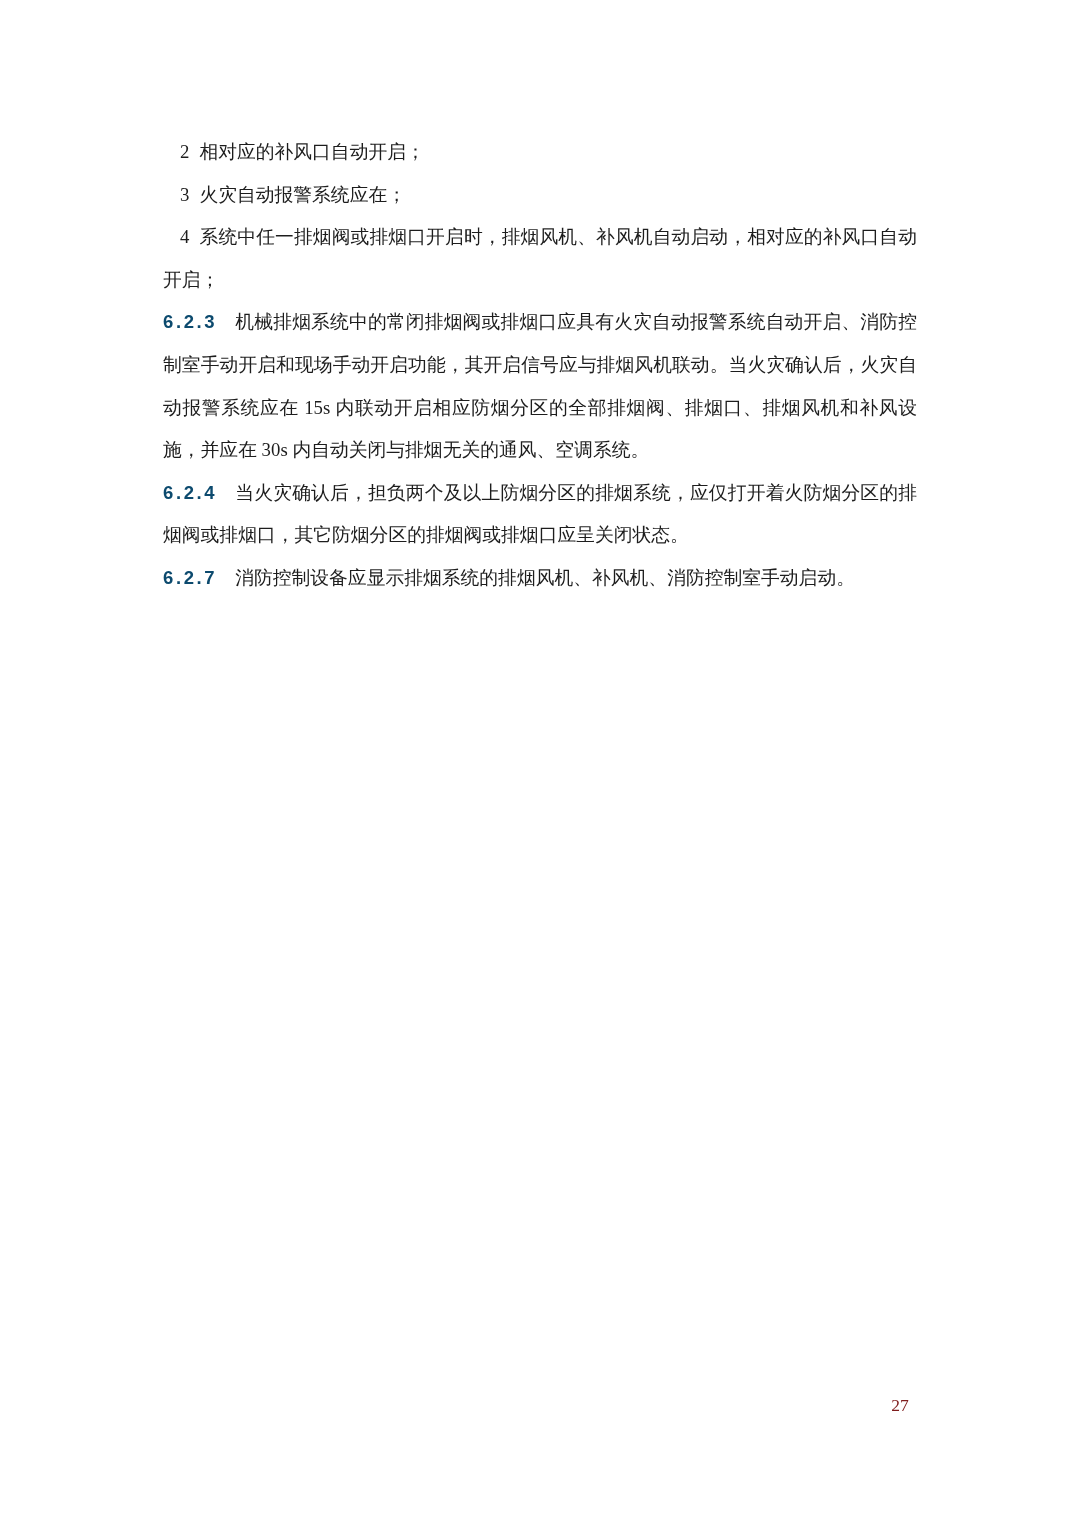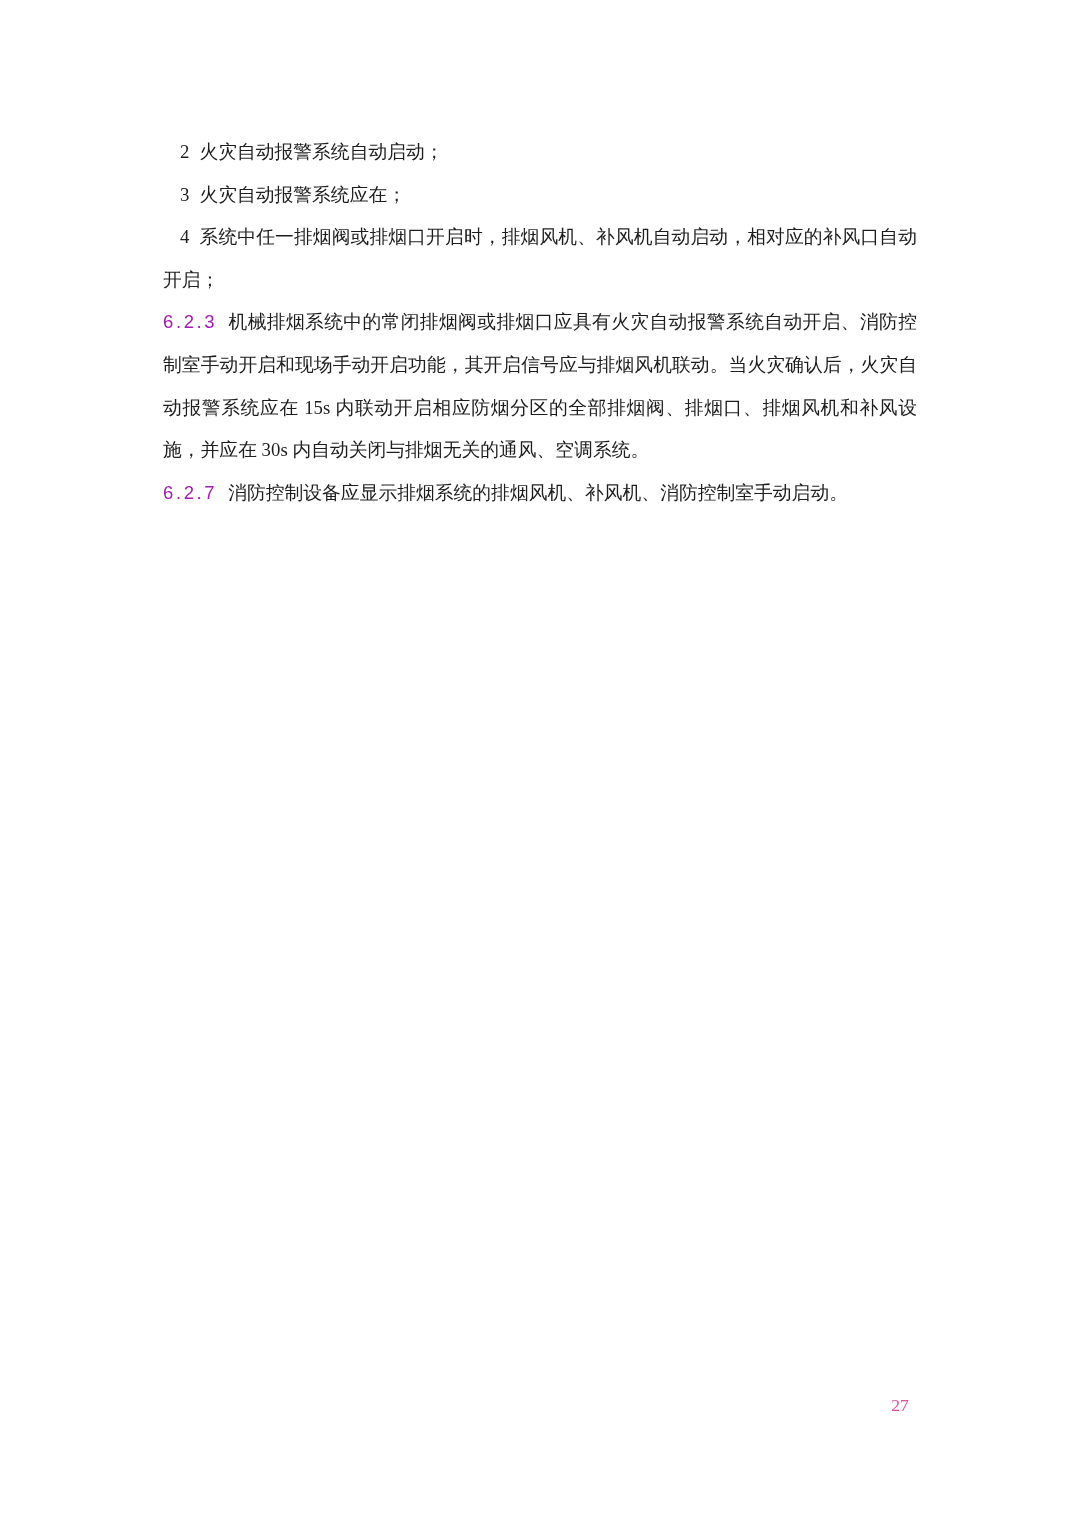"火灾自动报警系统自动启动；" span { text: 火灾自动报警系统自动启动 -> 相对应的补风口自动开启 }
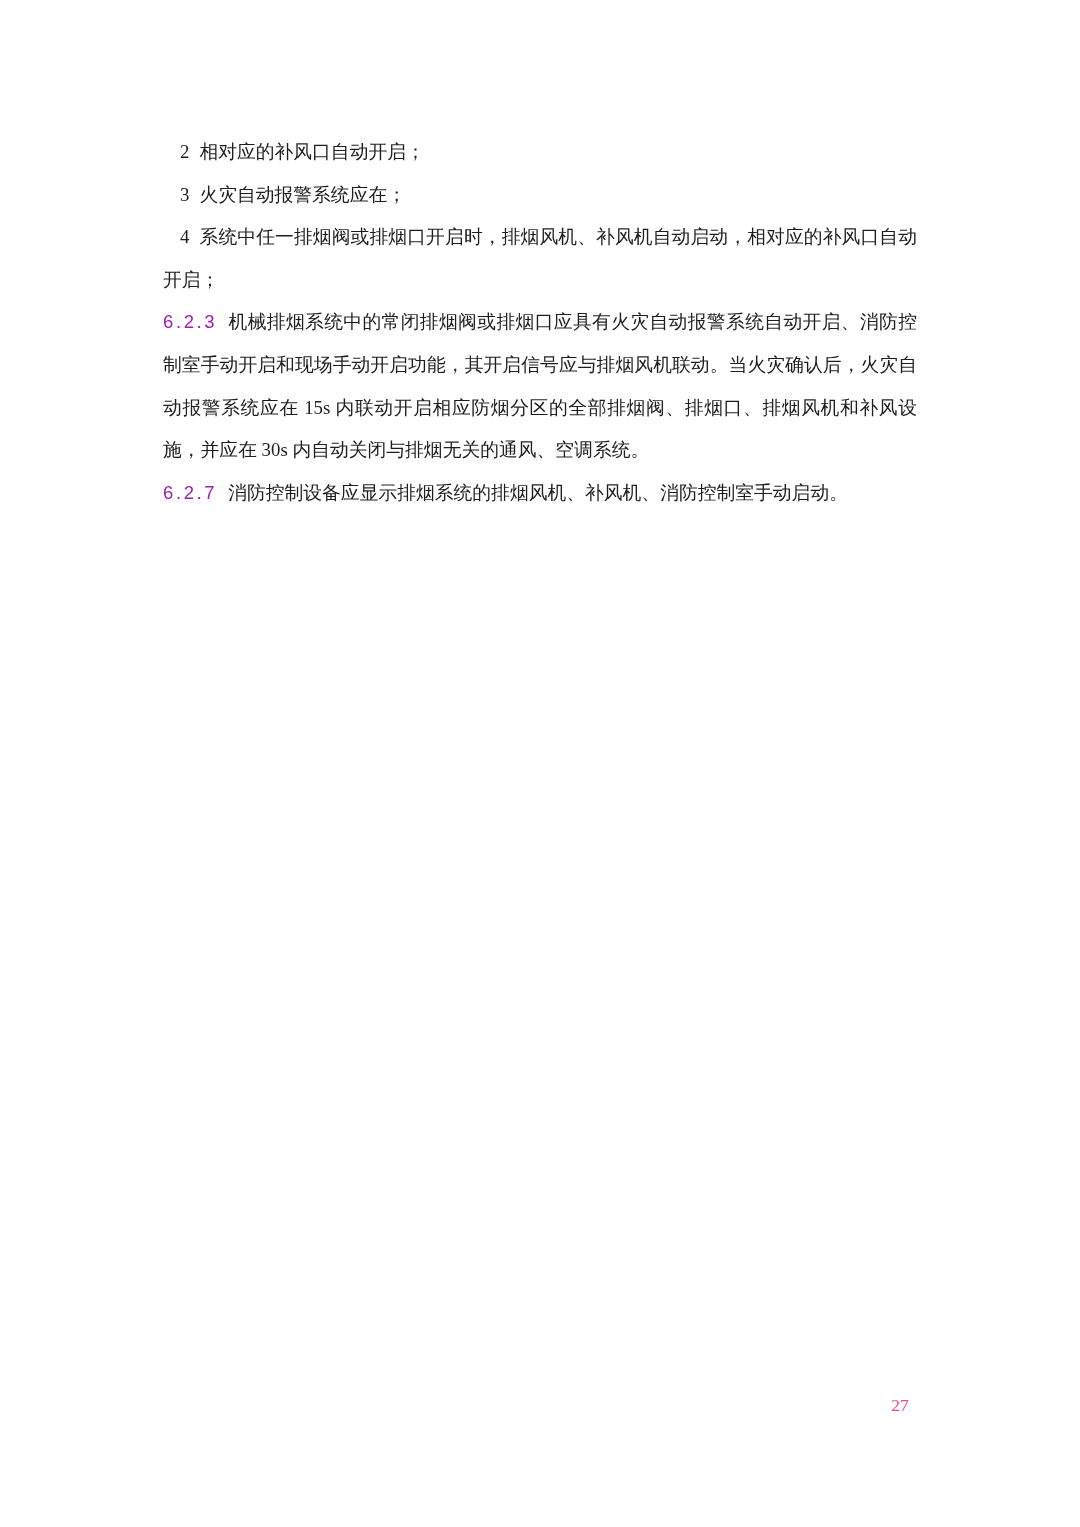"6.2.3" .sec-num { color: #a21caf -> #0c4a6e; font-weight: 400 -> 700; margin-right: 11px -> 18px }
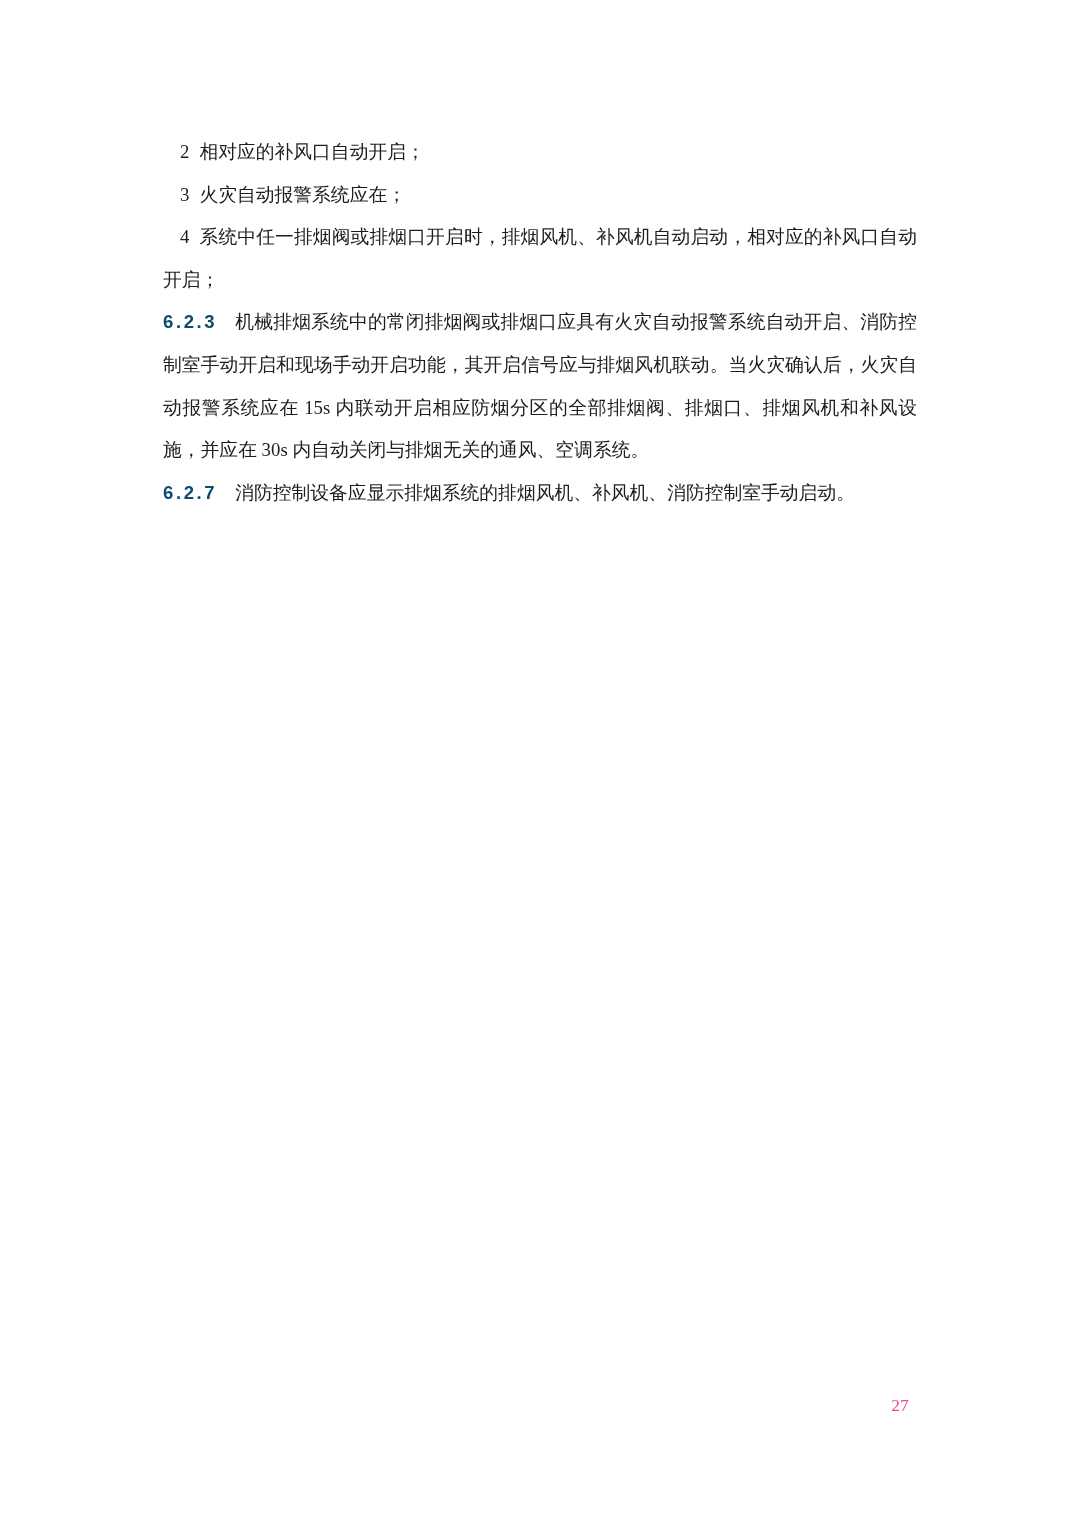"6.2.4" p.clause { html: none -> <p><span>6.2.4</span><span>当火灾确认后，担负两个及以上防烟分区的排烟系统，应仅打开着火防烟分区的排烟阀或排烟口，其它防烟分区的排烟阀或排烟口应呈关闭状态。</span></p> }
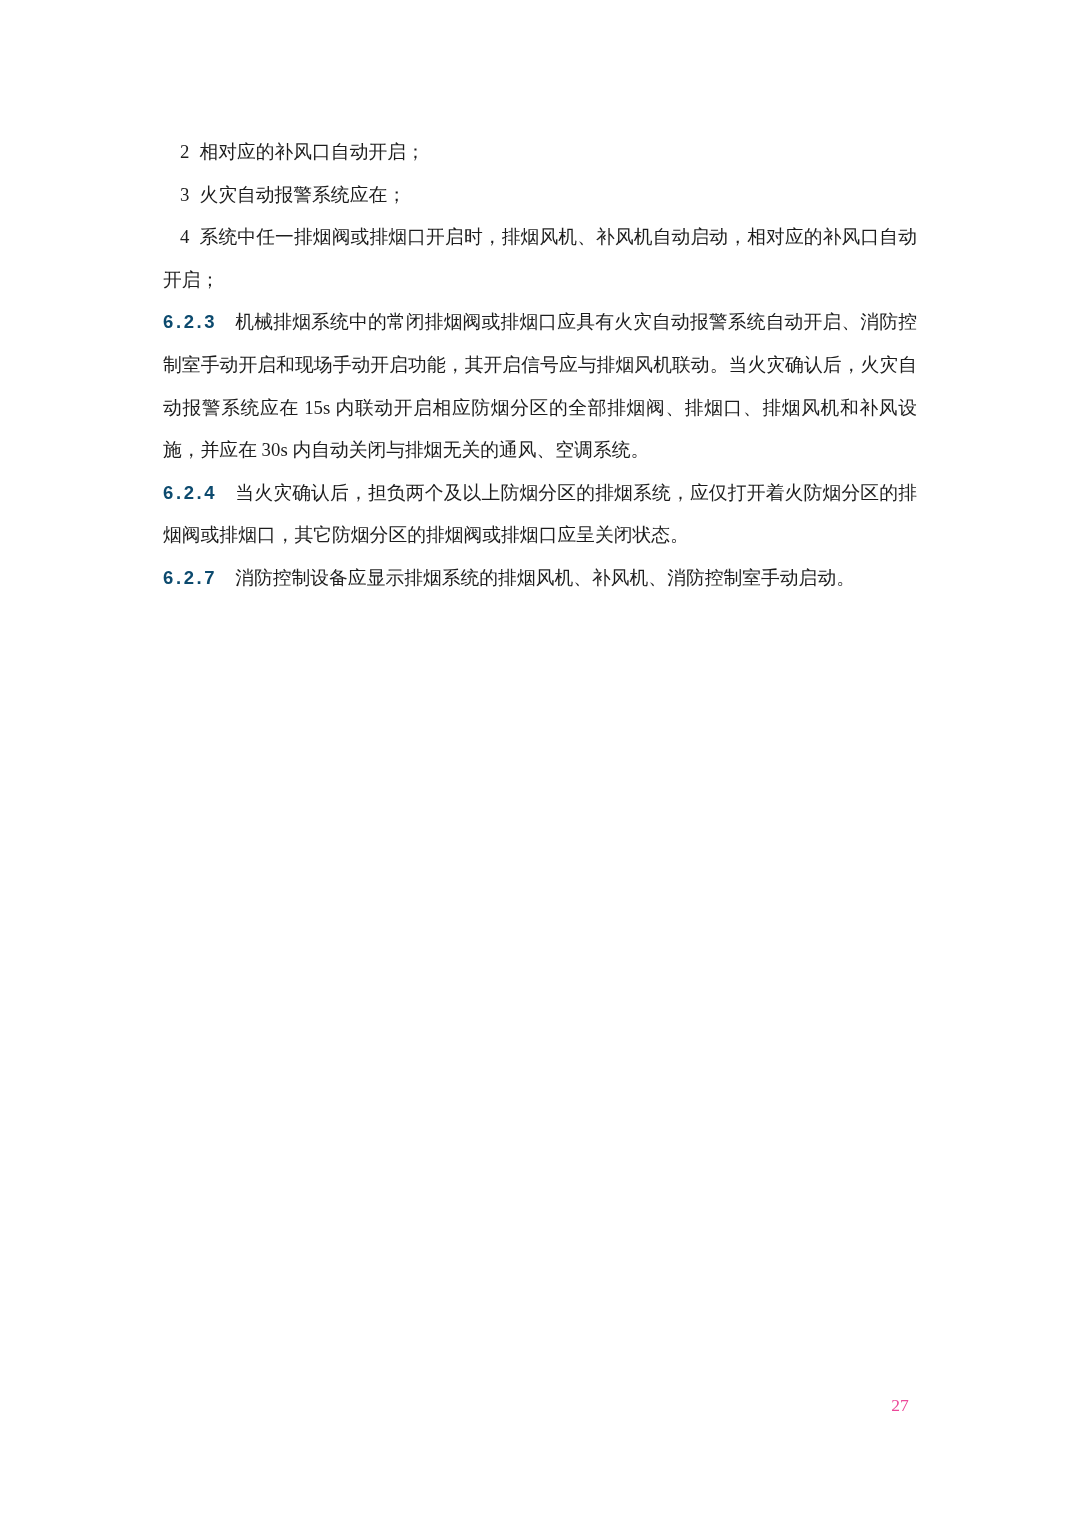"27" .page-number { color: #ec4899 -> #7f1d1d }
